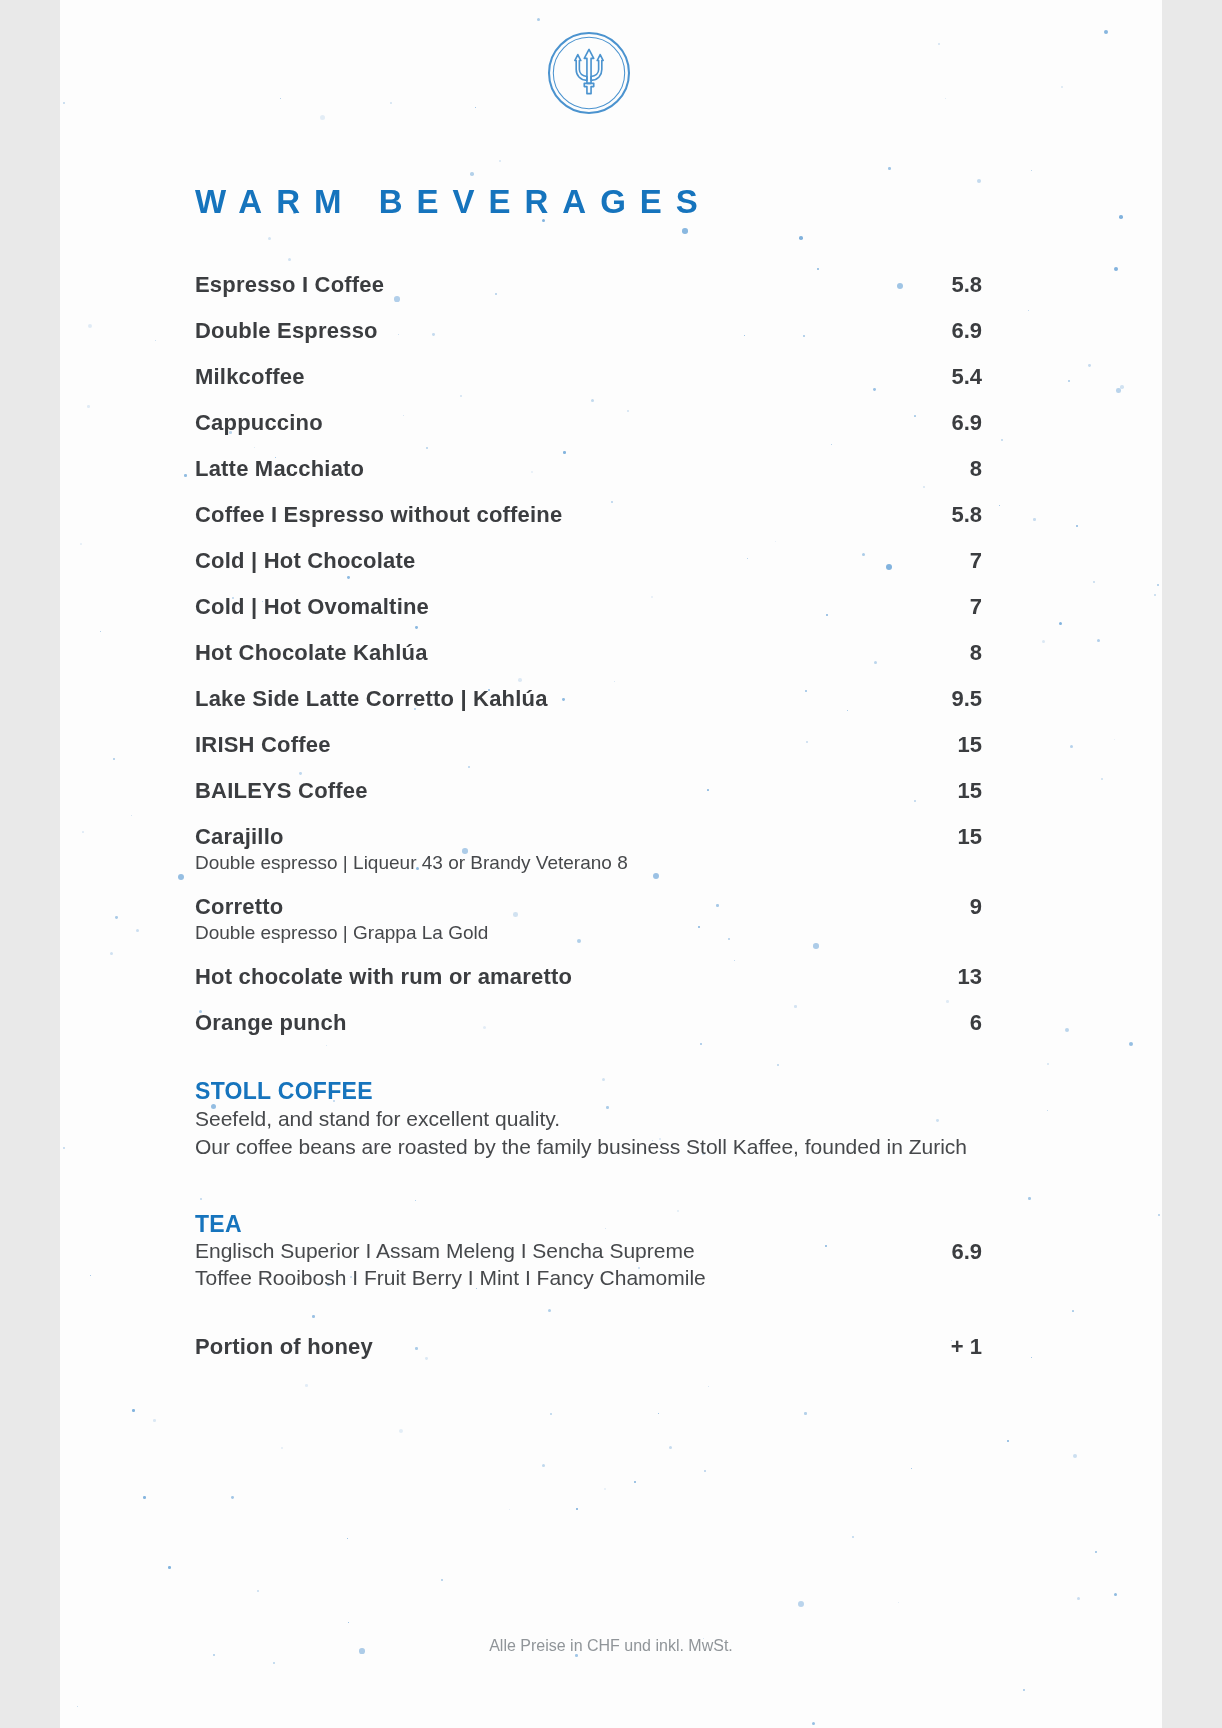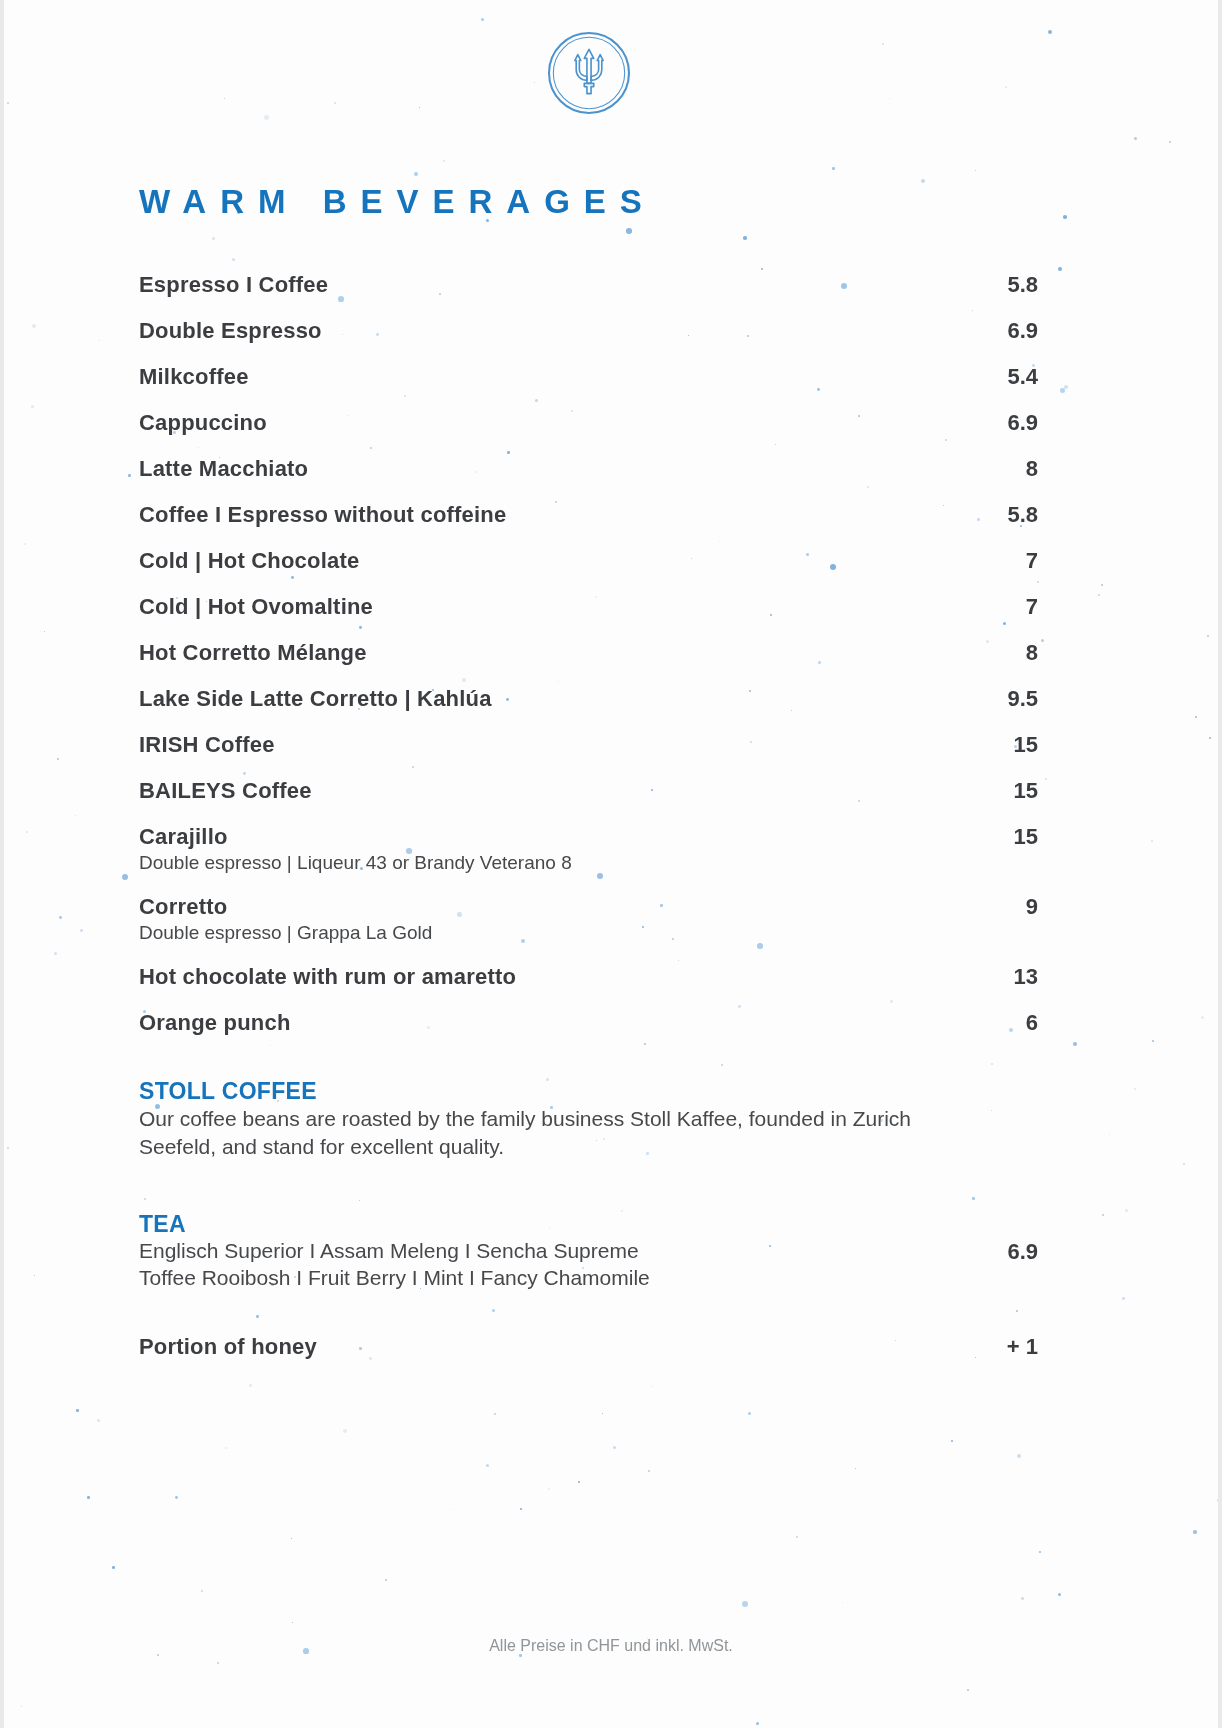"WARM BEVERAGES" .page { width: 1214px -> 1102px }
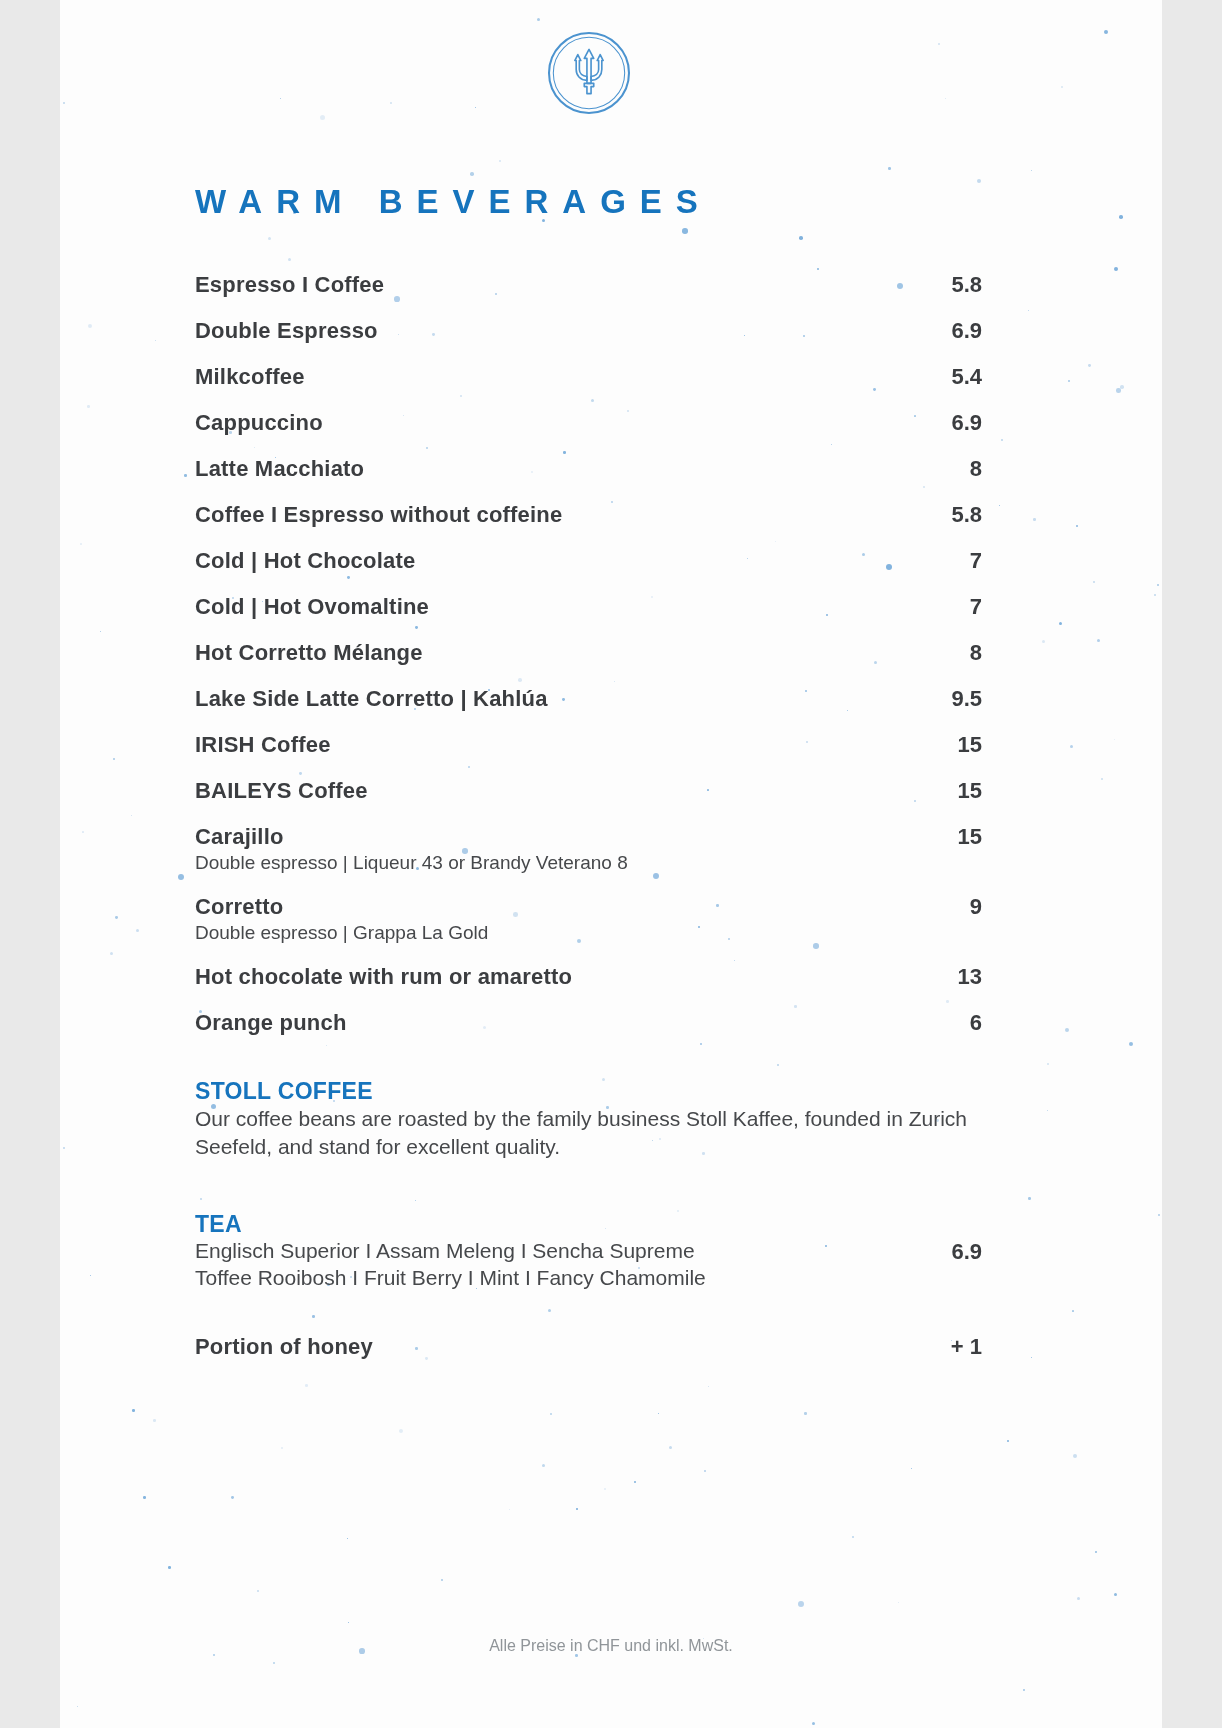"Hot Corretto Mélange" span.item-name { text: Corretto Mélange -> Chocolate Kahlúa }
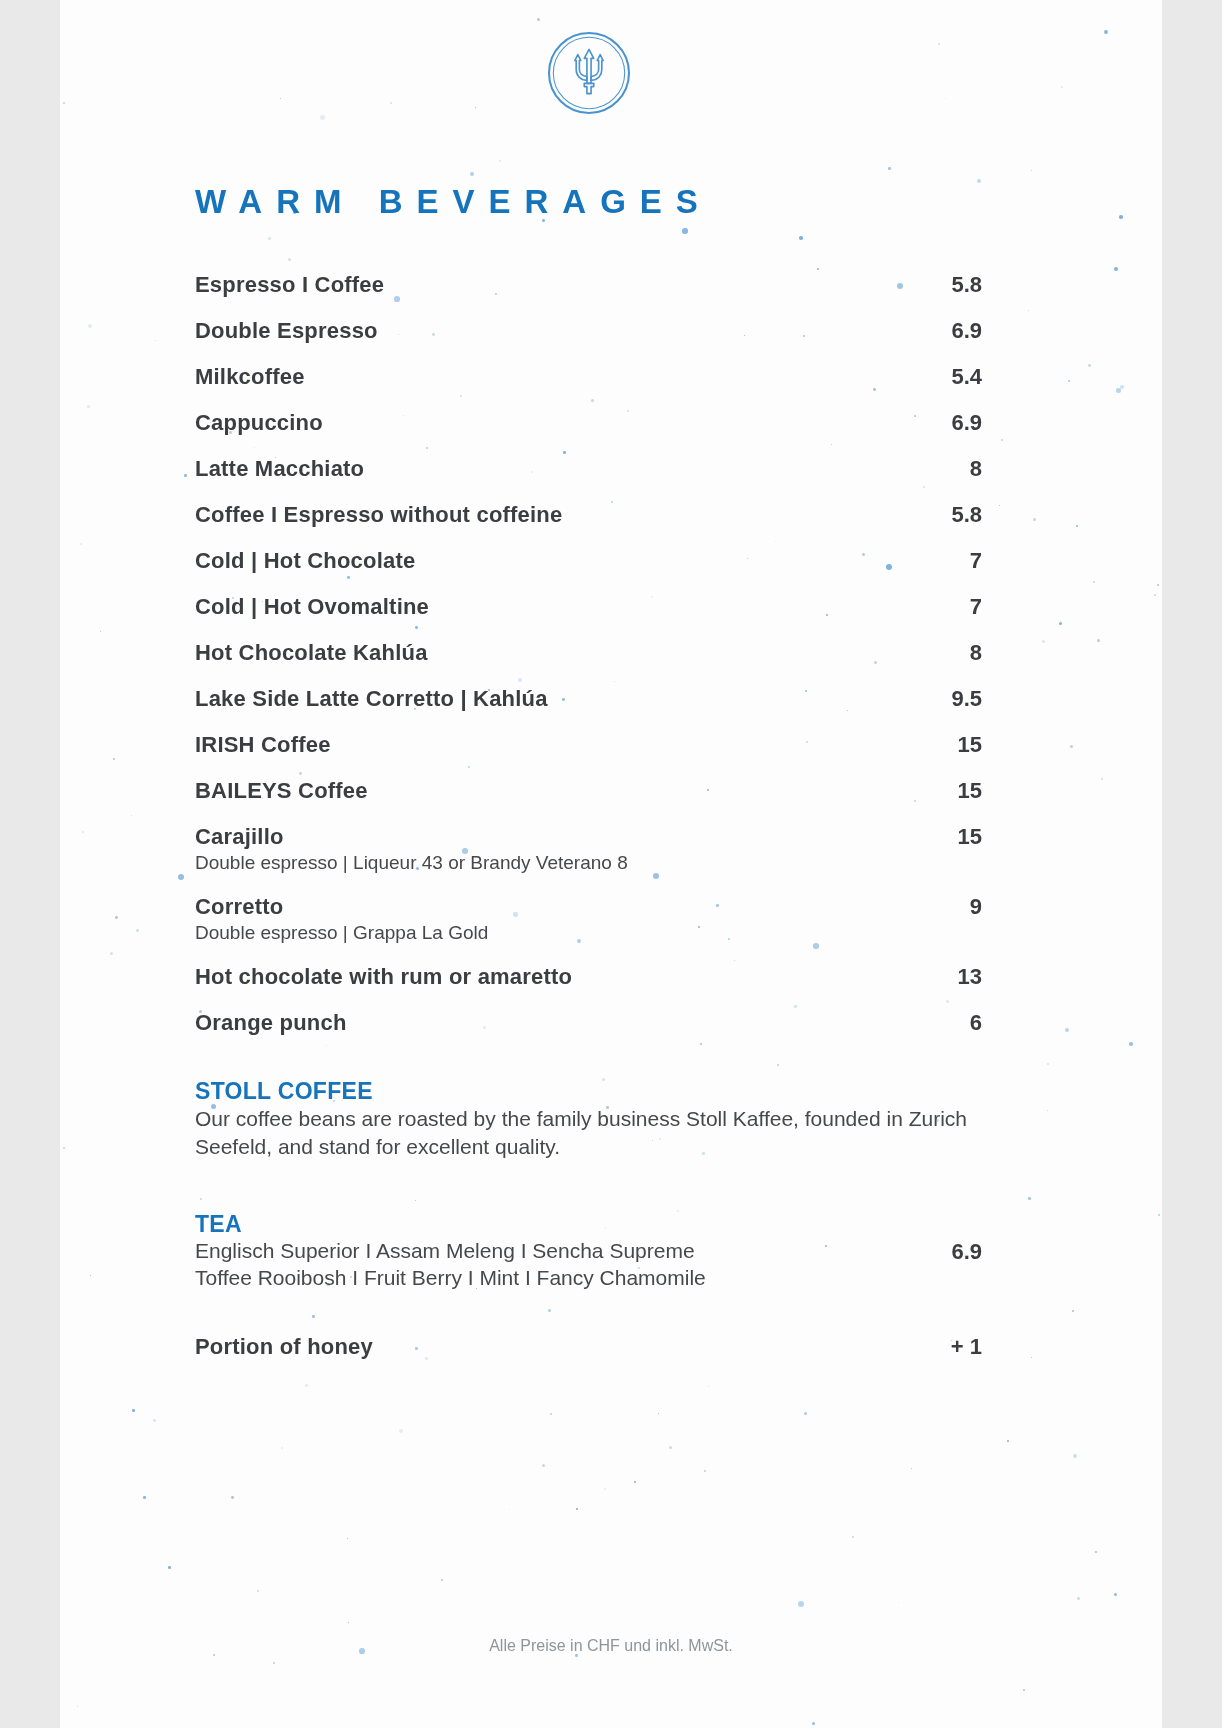"Our coffee beans are roasted" div { order: before "Seefeld, and stand for excellent" -> after "Seefeld, and stand for excellent" }
